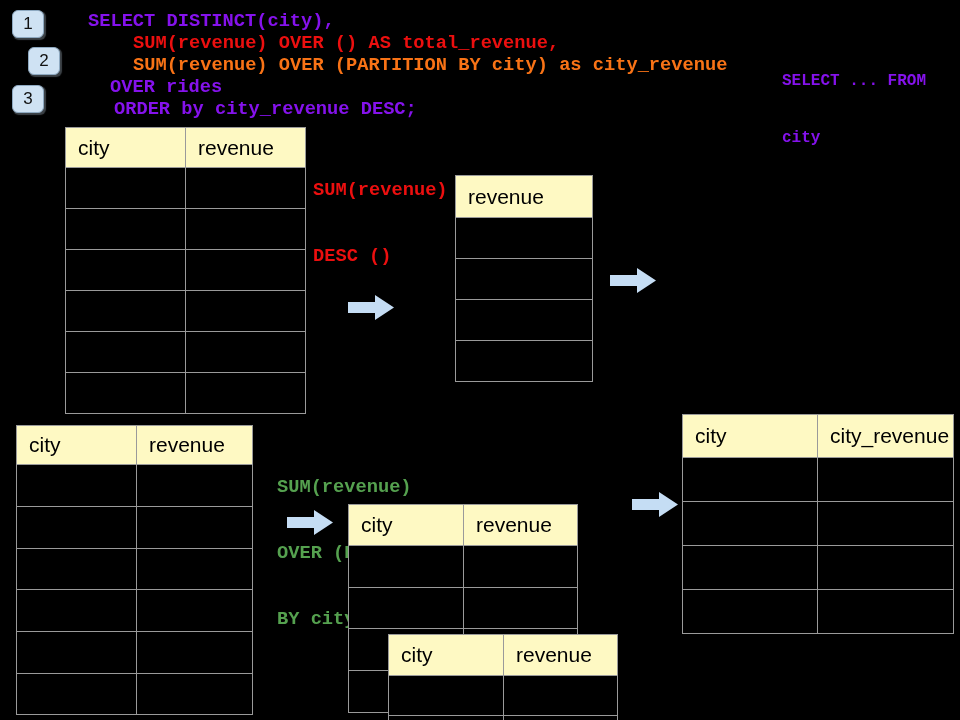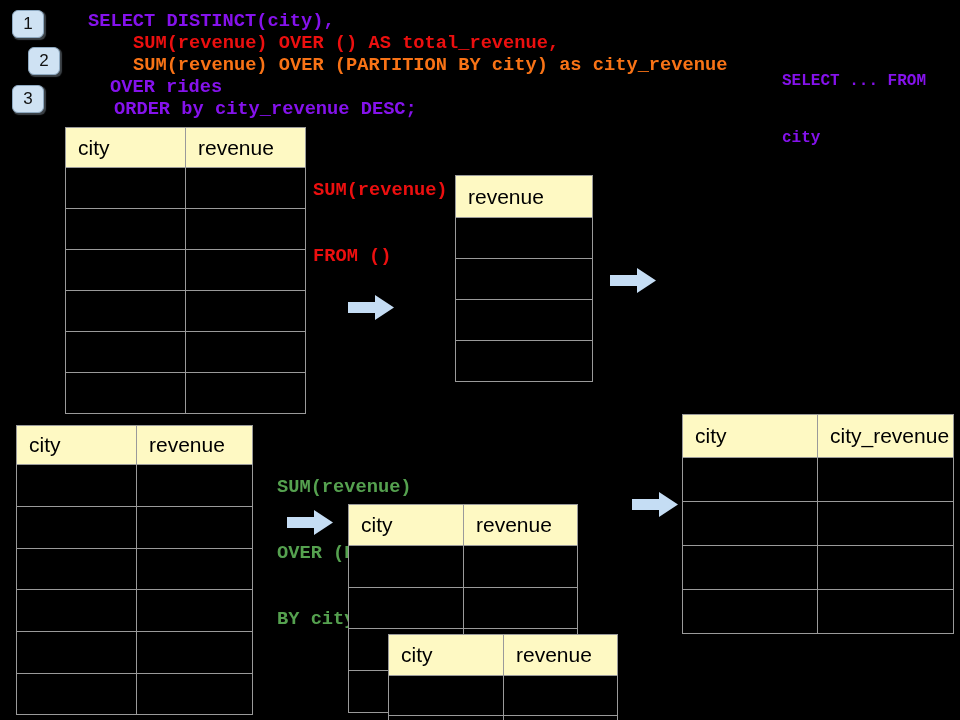"FROM ()" div { text: FROM -> DESC }
